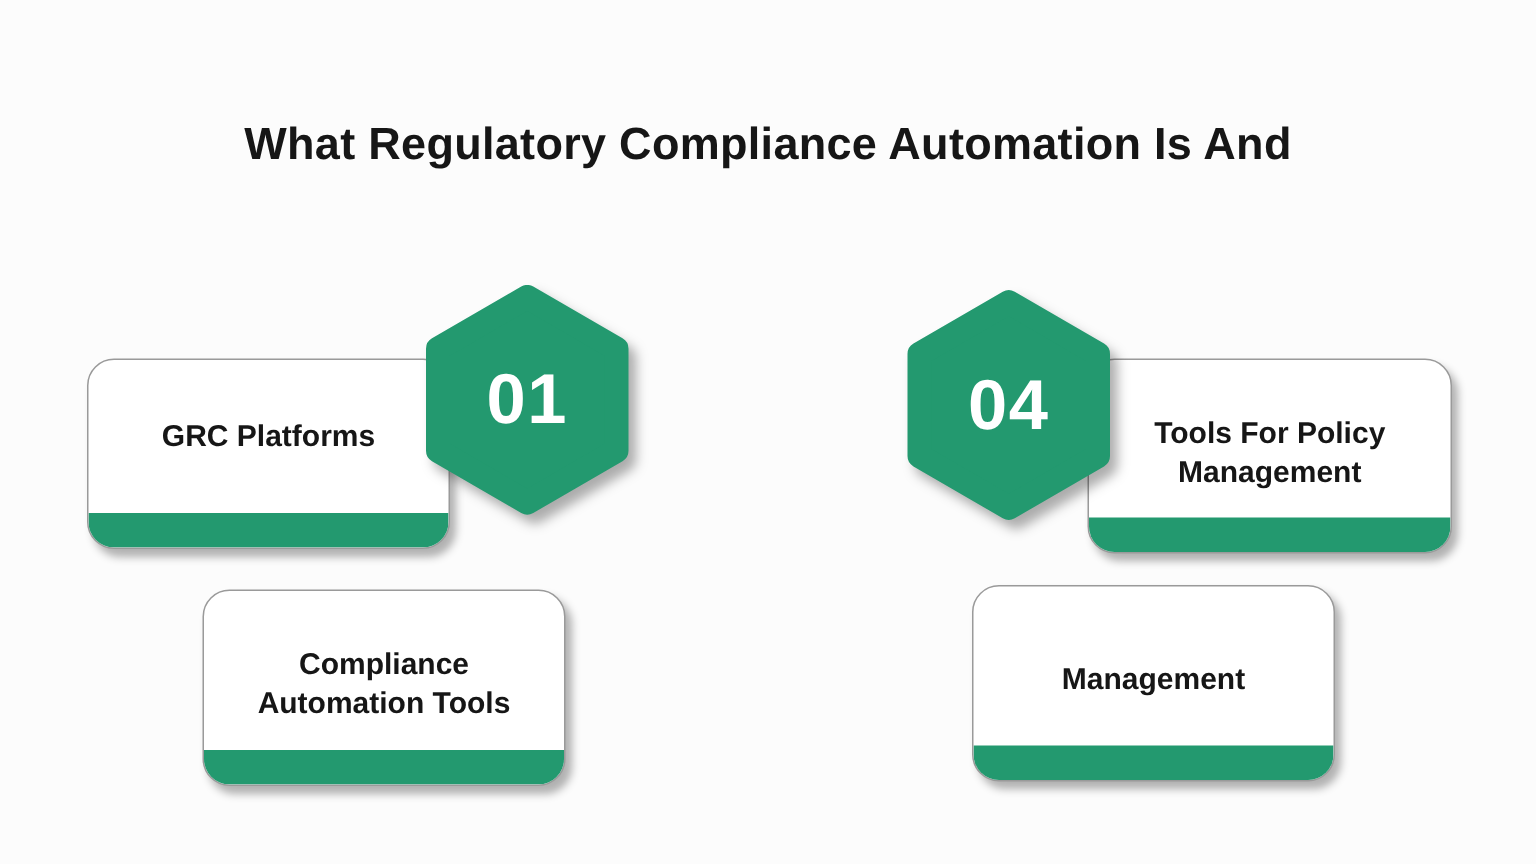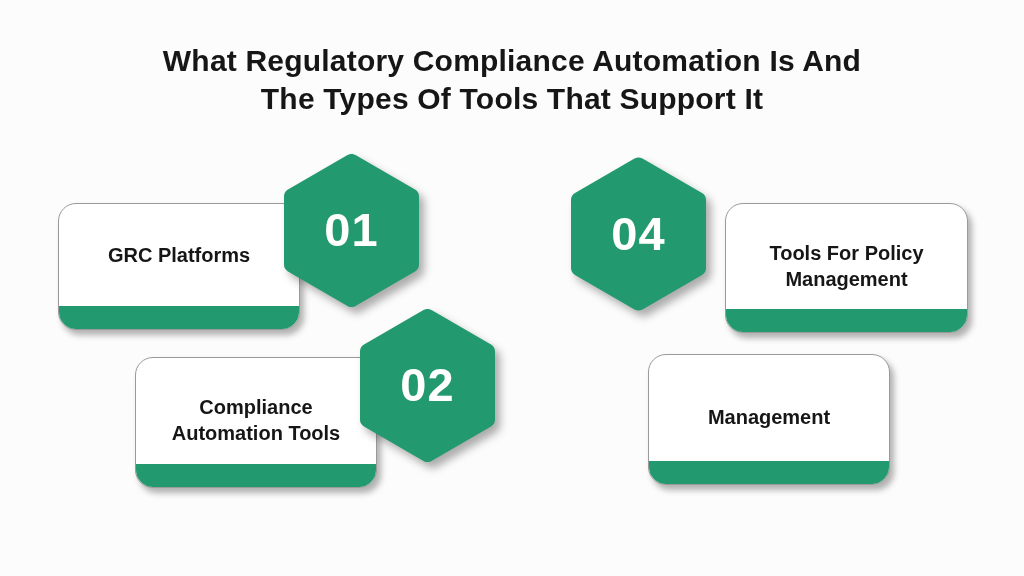"What Regulatory Compliance Automation Is" .canvas { margin-top: none -> 36px }
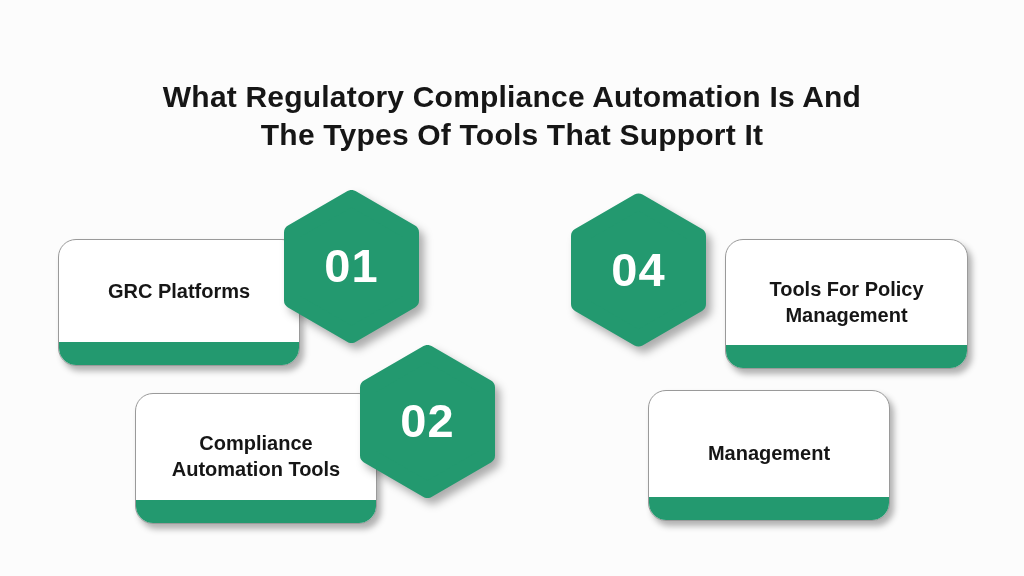"The Types Of Tools That" div { html: <div>The Types Of Tools That Support It</div> -> none }
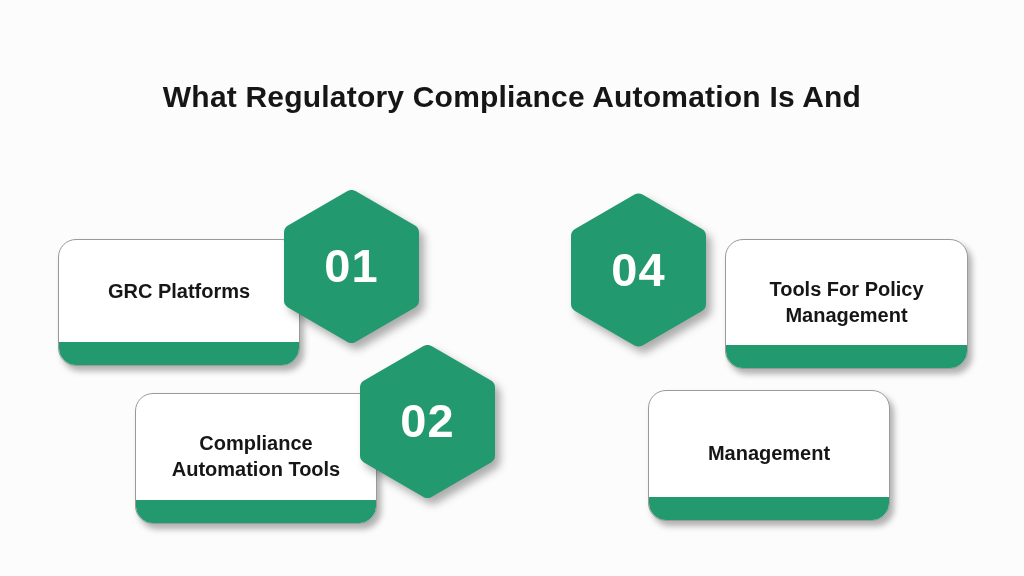"04" .hex-4 { left: 568px -> 602px }
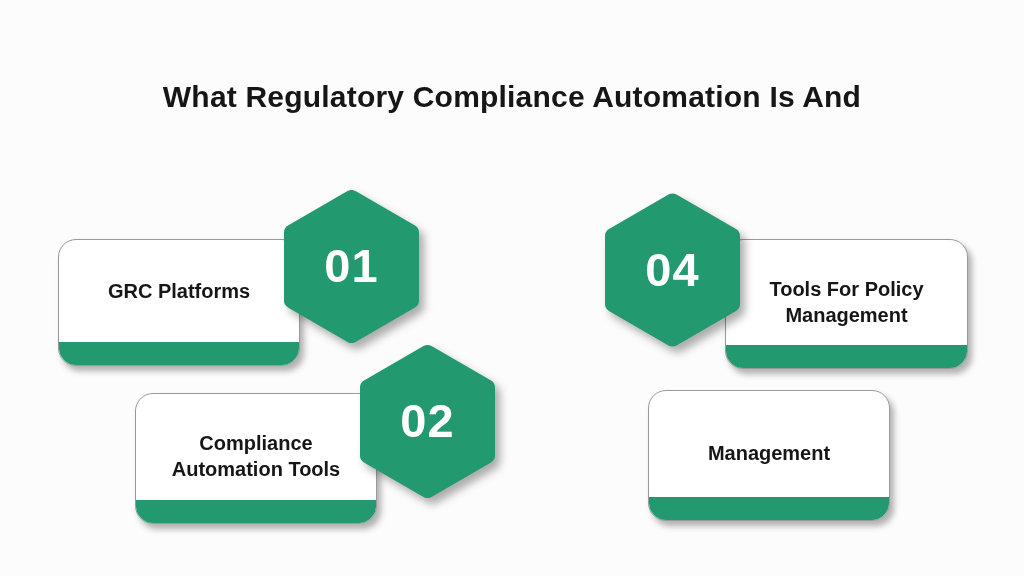"02" div.hex { html: <div> <svg> <polygon></polygon> </svg> <div>02</div> </div> -> none }
